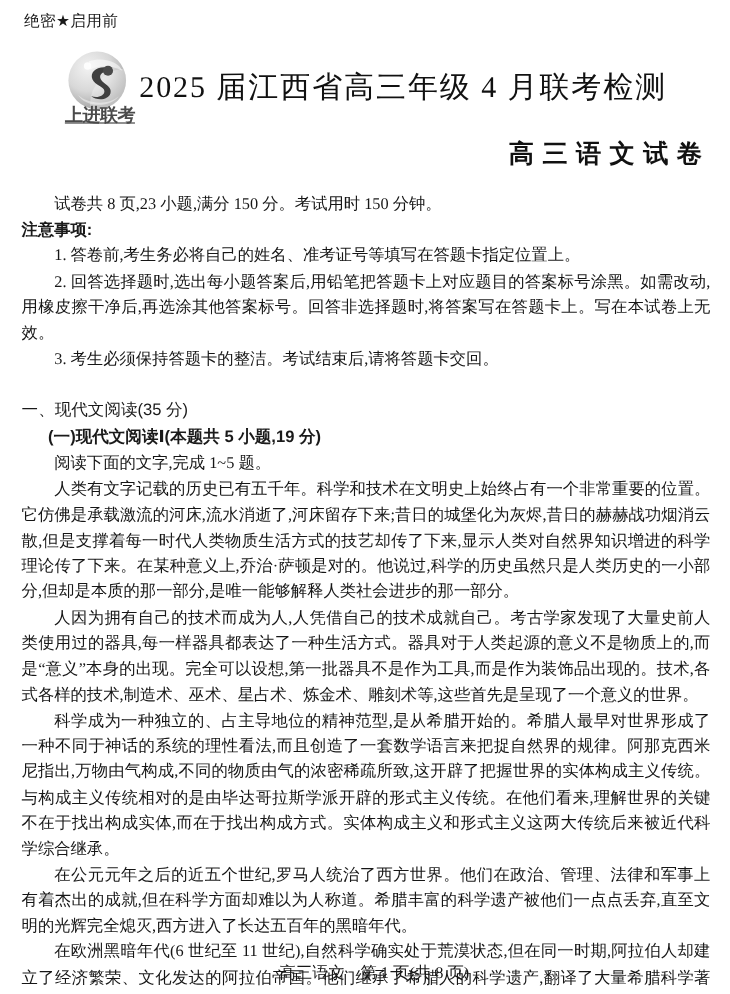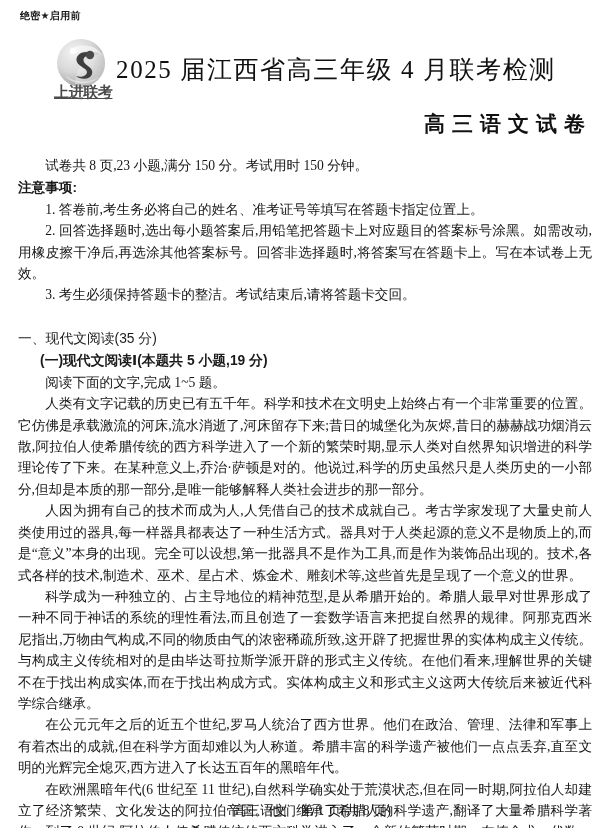"绝密★启用前" .secrecy { font-size: 10px -> 13px; font-weight: bold -> normal }
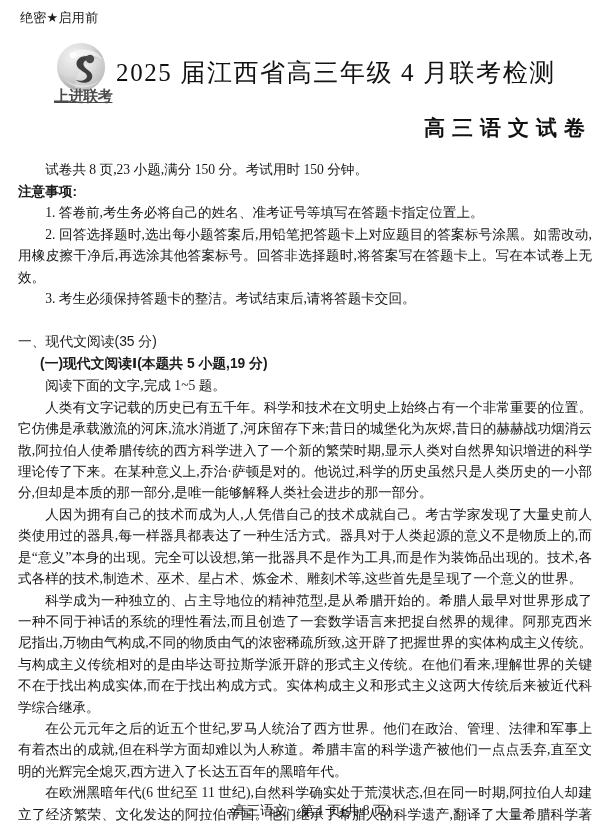"人类有文字记载的历史已有五千年。科学和技术在文明史上始终占有一个非常重要的位置。" div.body-text { text: ,阿拉伯人使希腊传统的西方科学进入了一个新的繁荣时期 -> ,但是支撑着每一时代人类物质生活方式的技艺却传了下来 }
